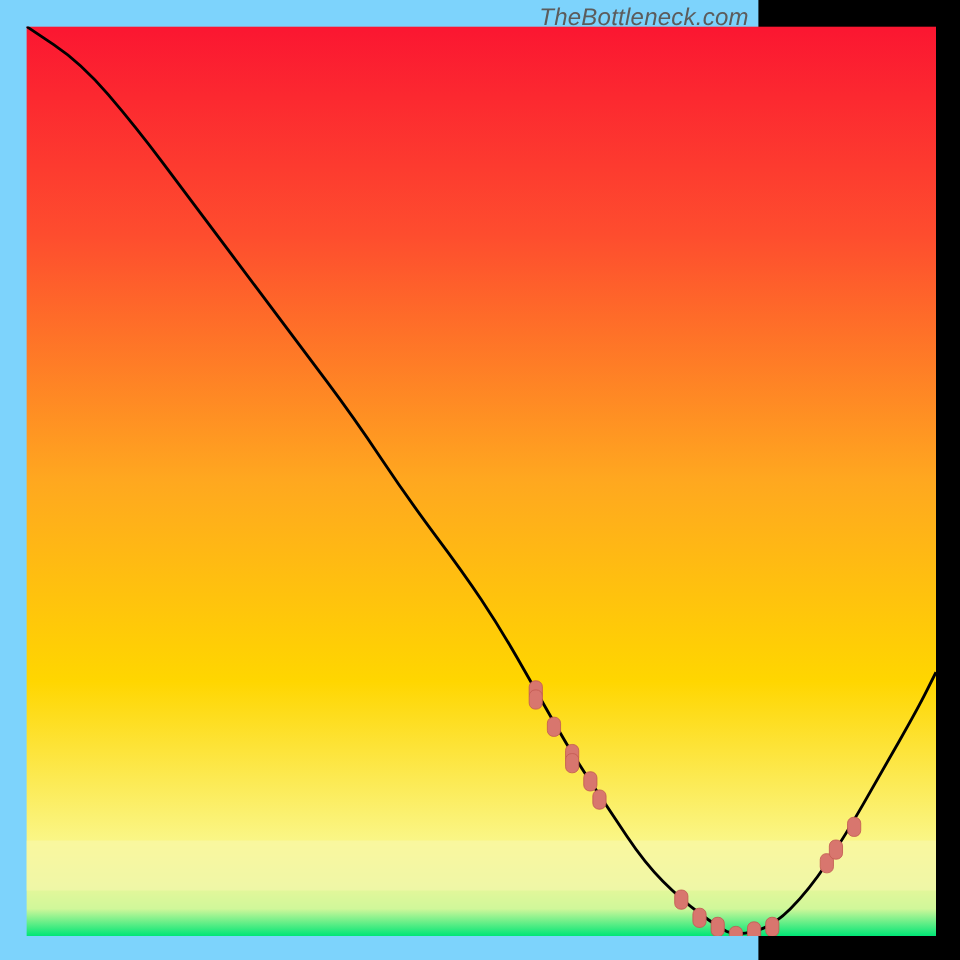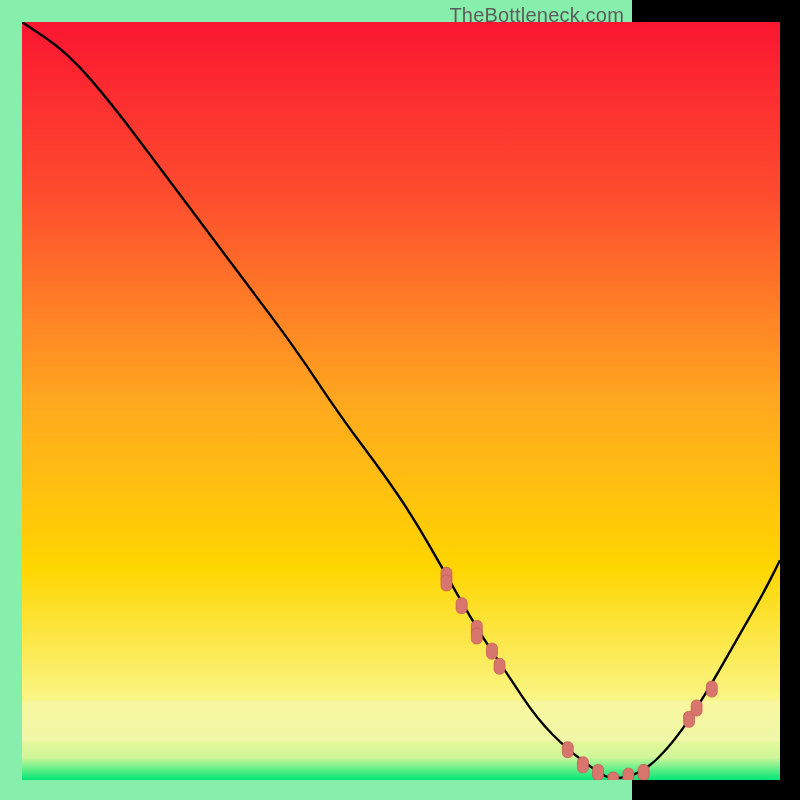"TheBottleneck.com" .frame { background: #86efac -> #7dd3fc; font-style: none -> italic }
